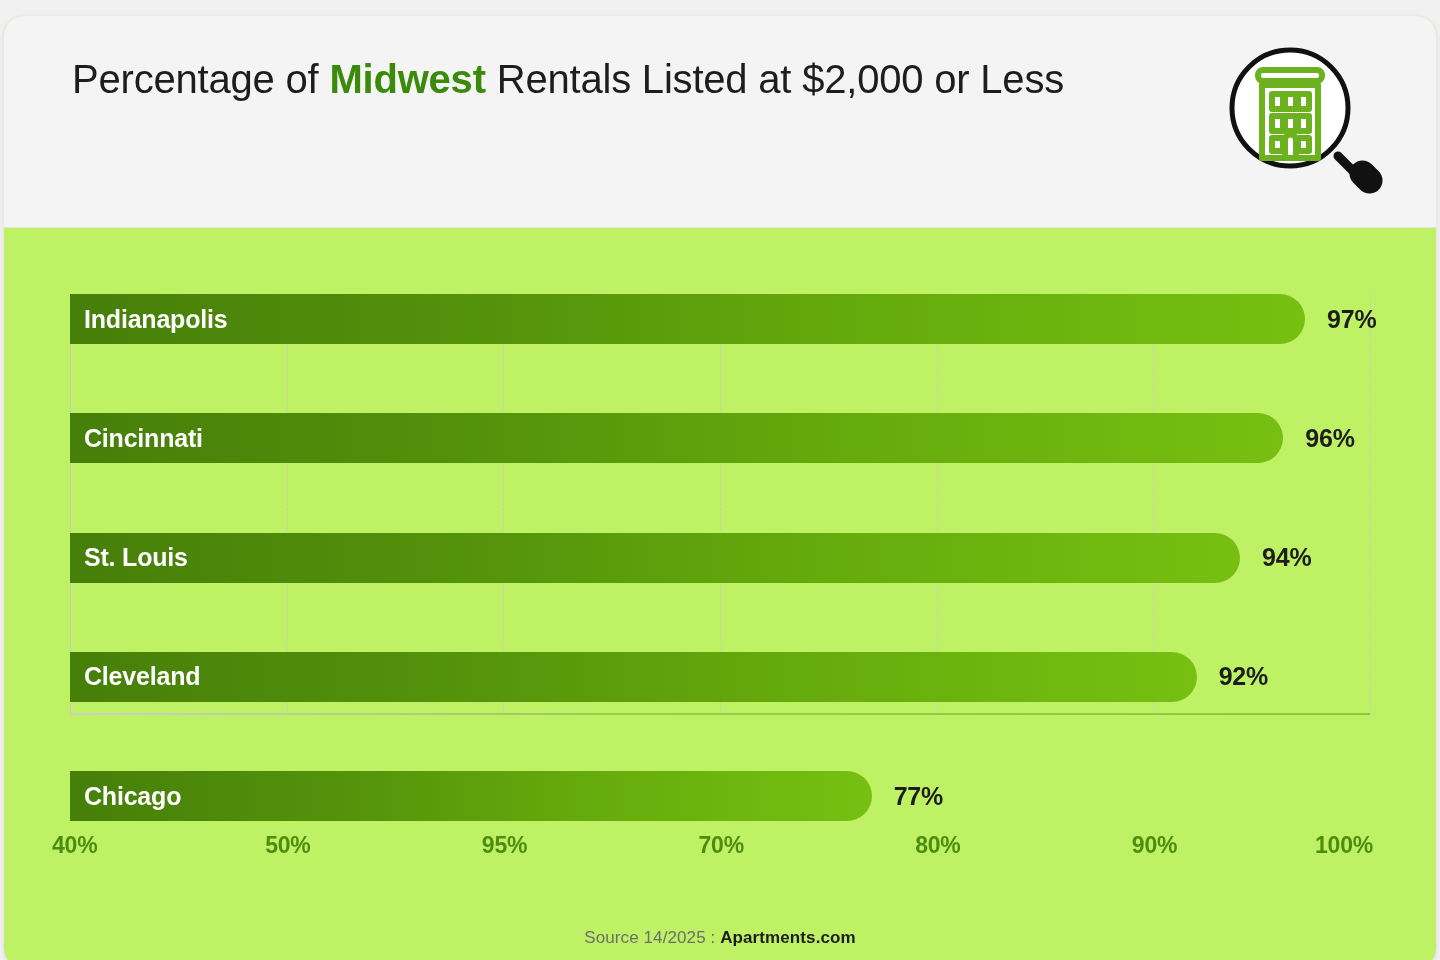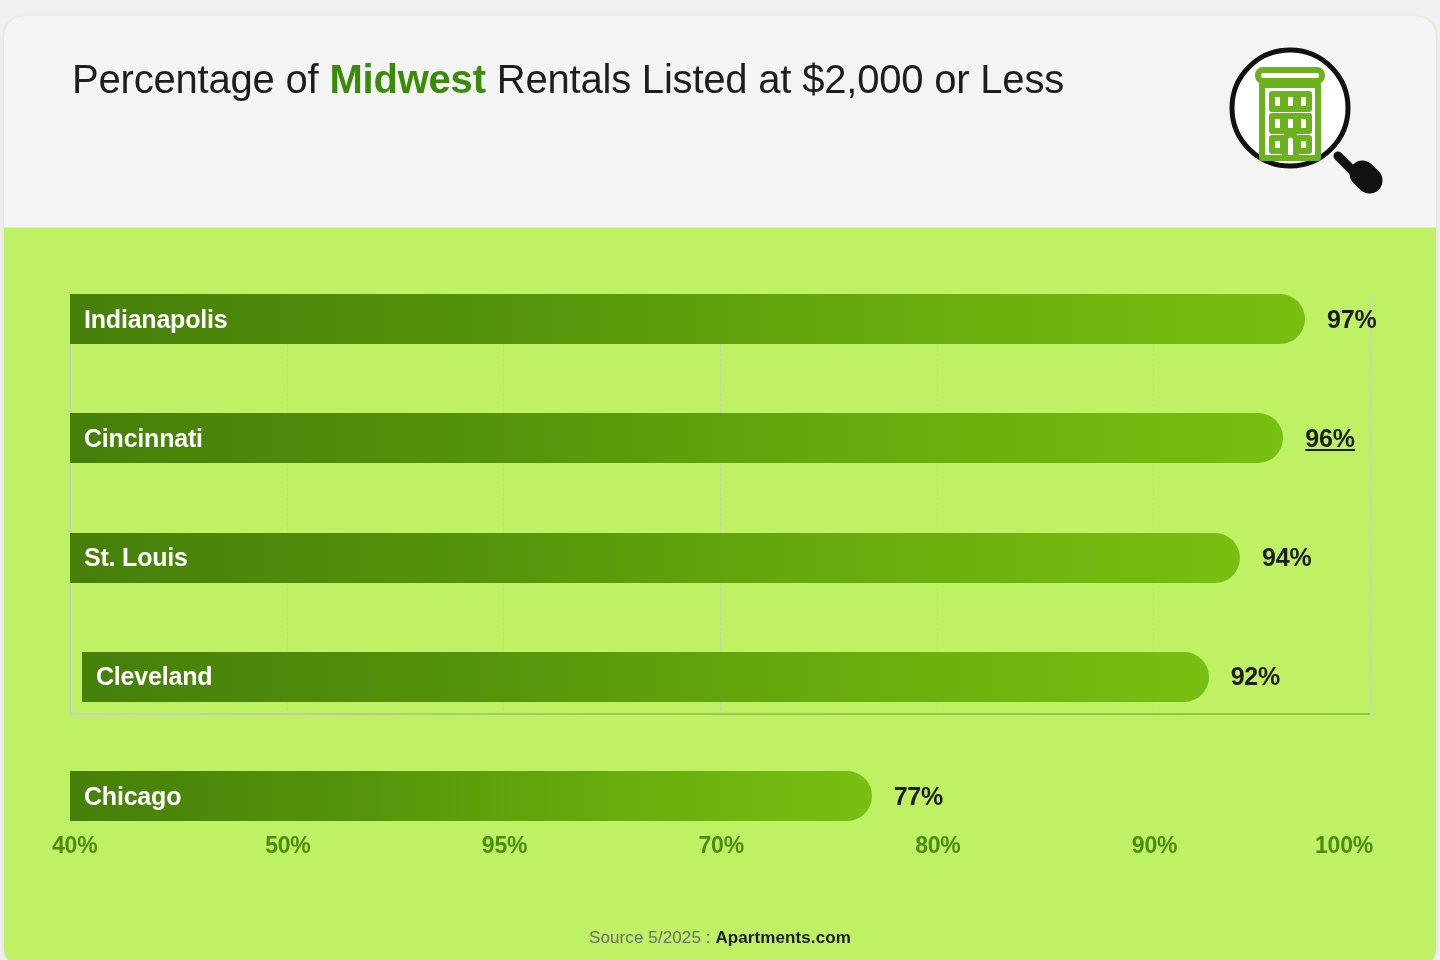"96%" div.bar-value { text-decoration: underline -> none }
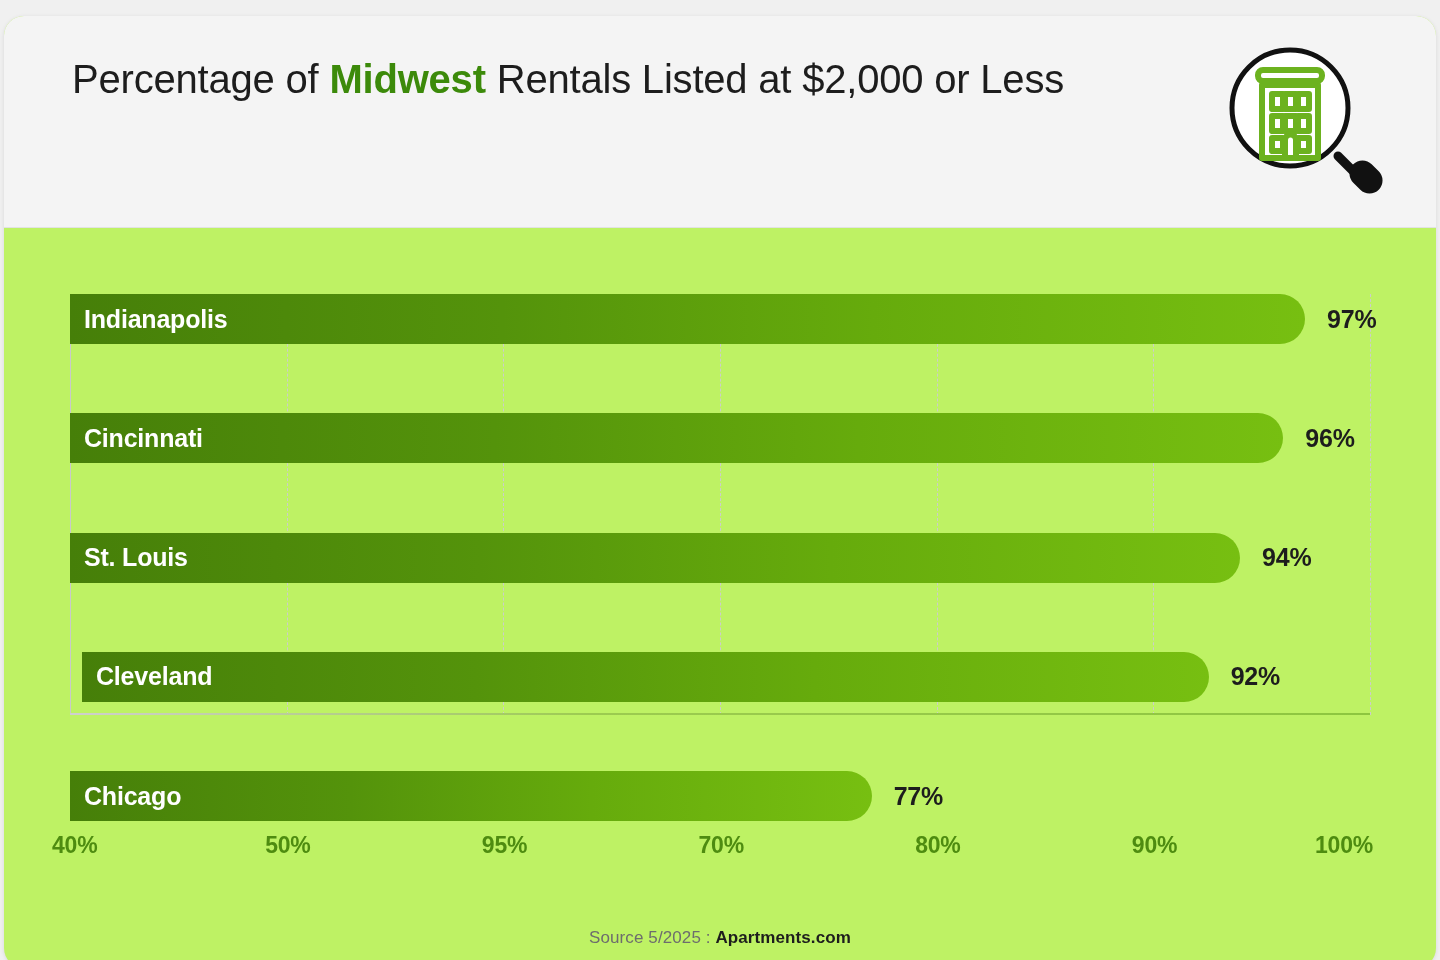"Cleveland" div.bar-row { margin-left: 12px -> none }
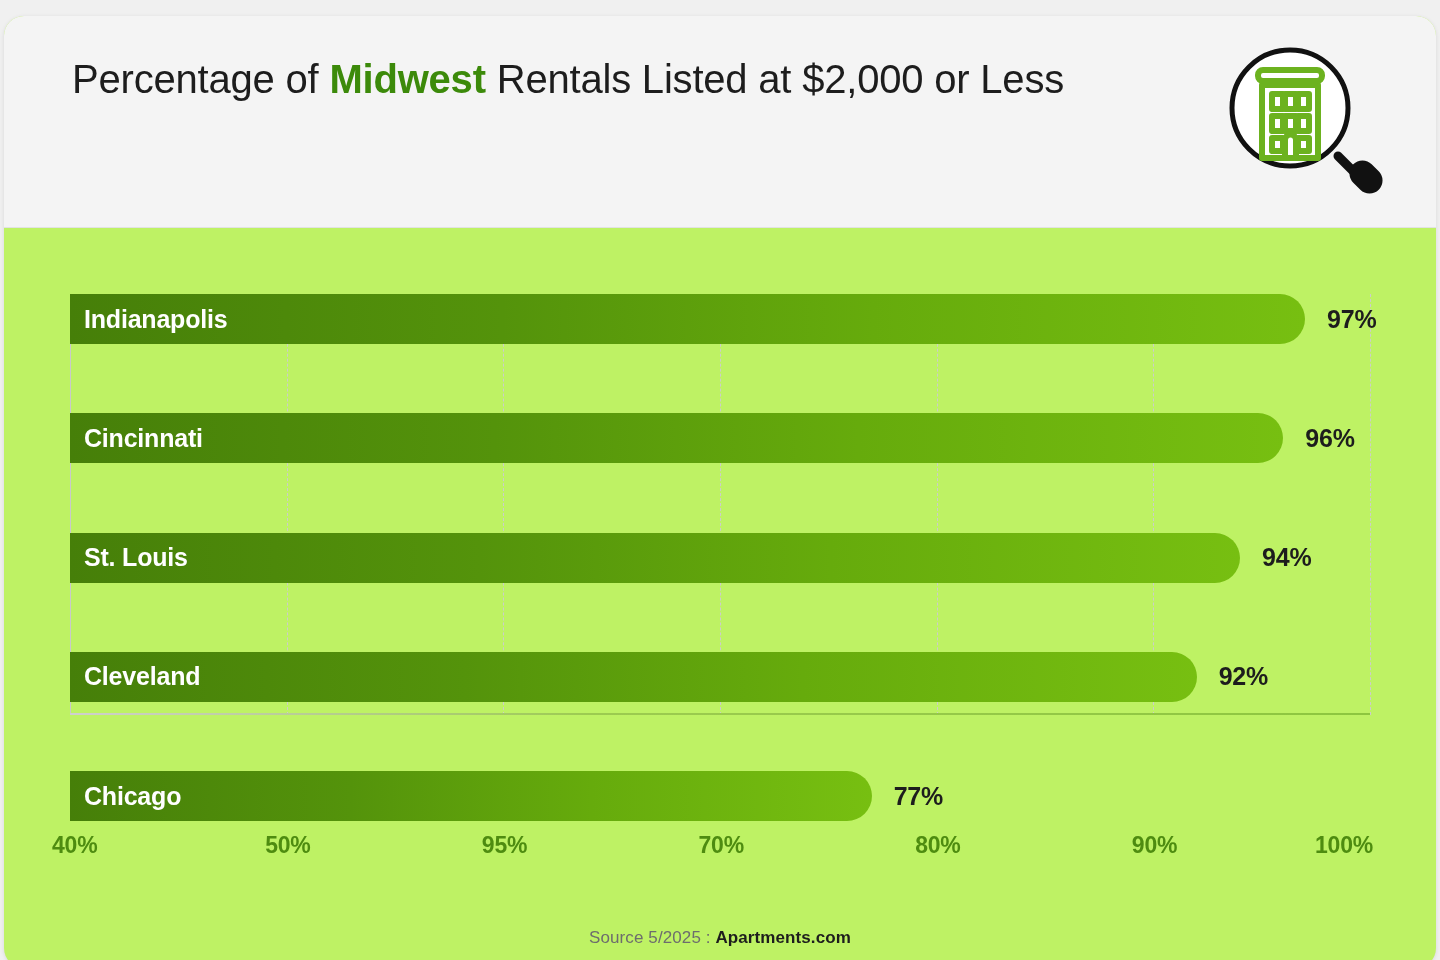"Source 5/2025 :" span { text: 5/2025 -> 14/2025 }
